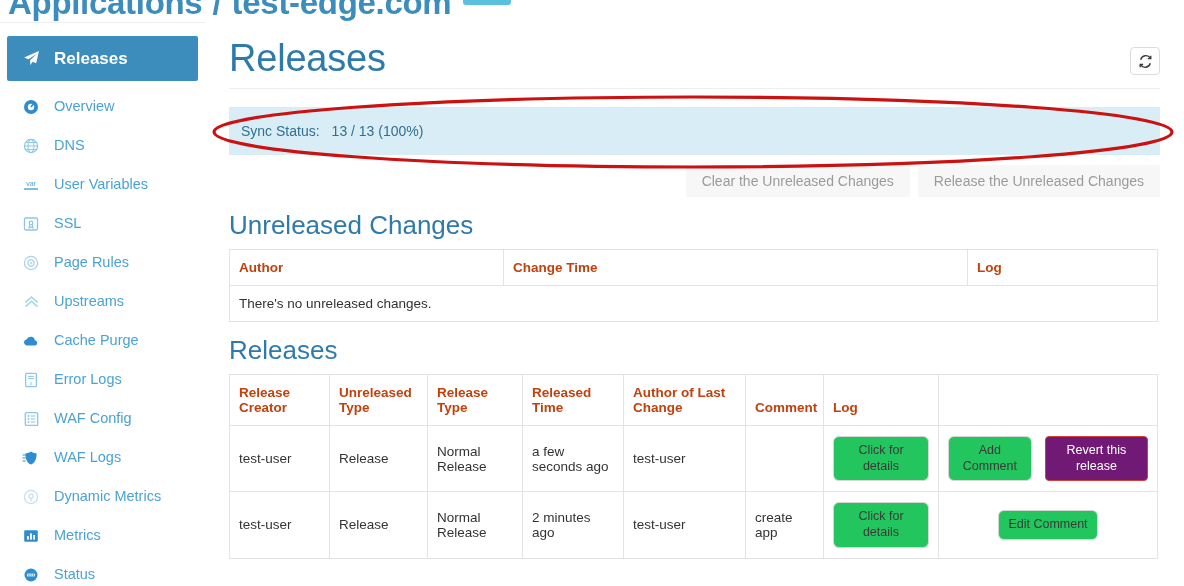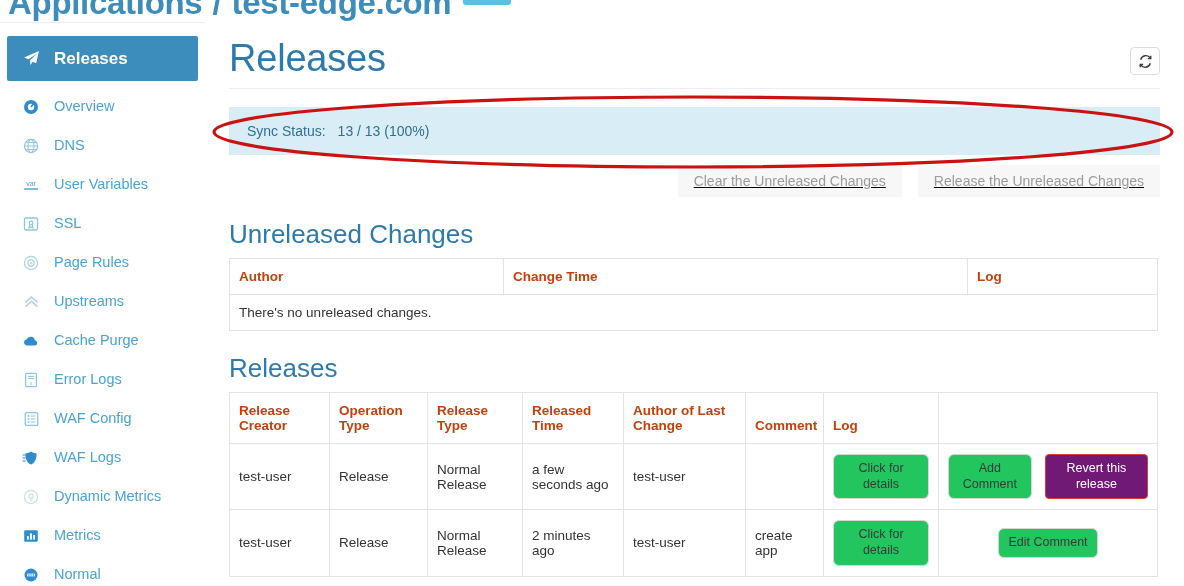"Sync Status:" .sync-banner { padding-left: 18px -> 12px }
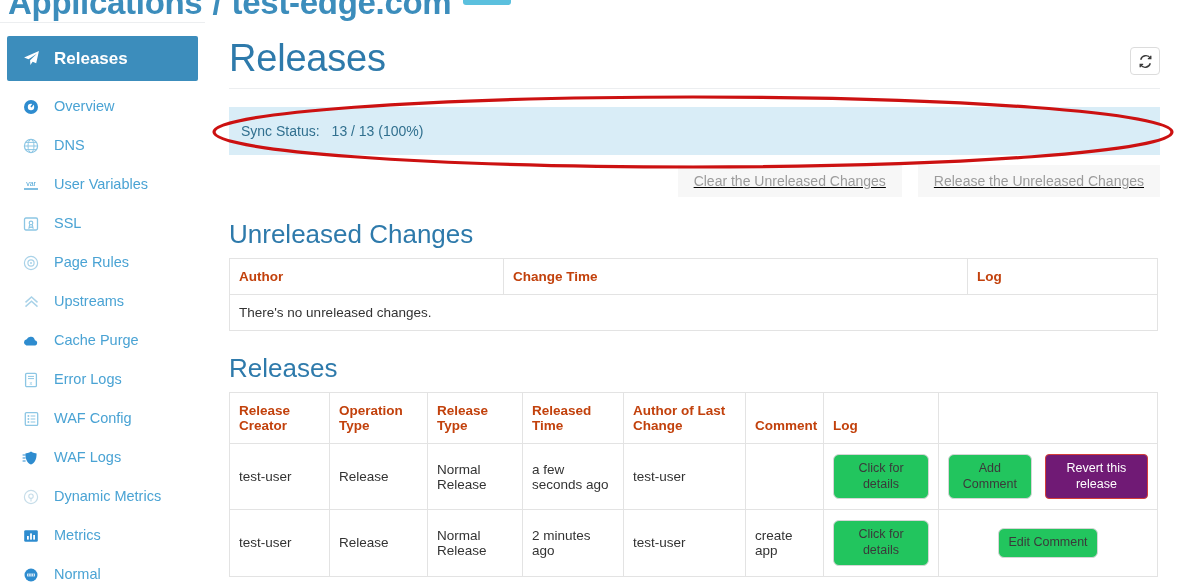"Clear the Unreleased Changes" .unrel-actions { gap: 16px -> 8px; text-decoration: underline -> none }
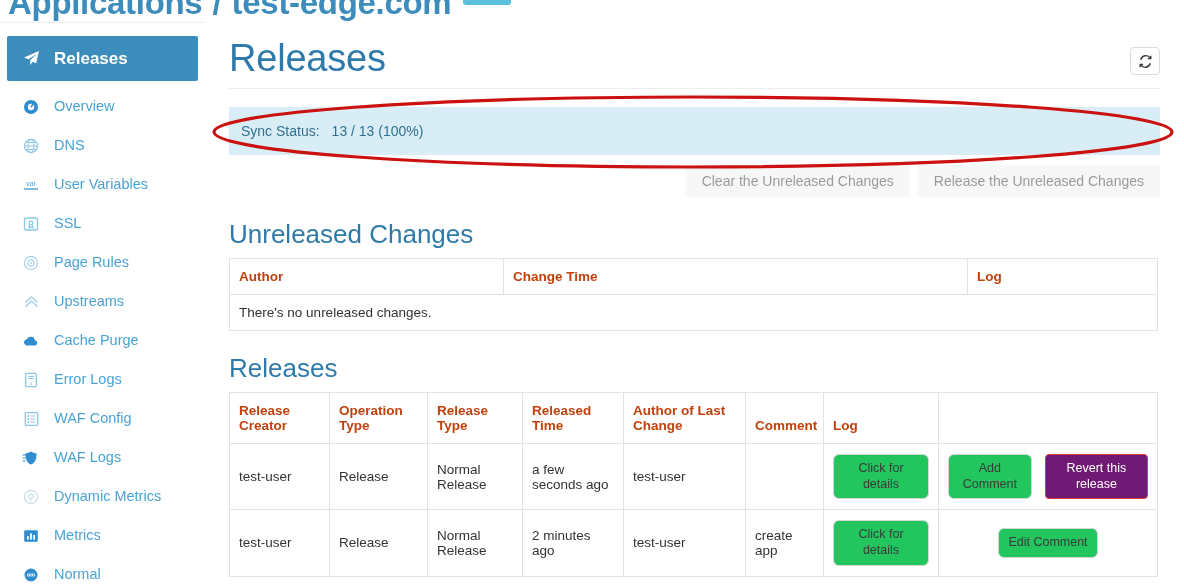"Unreleased Changes" .section-title { margin: 24px 0 11px 0 -> 15px 0 11px 0 }
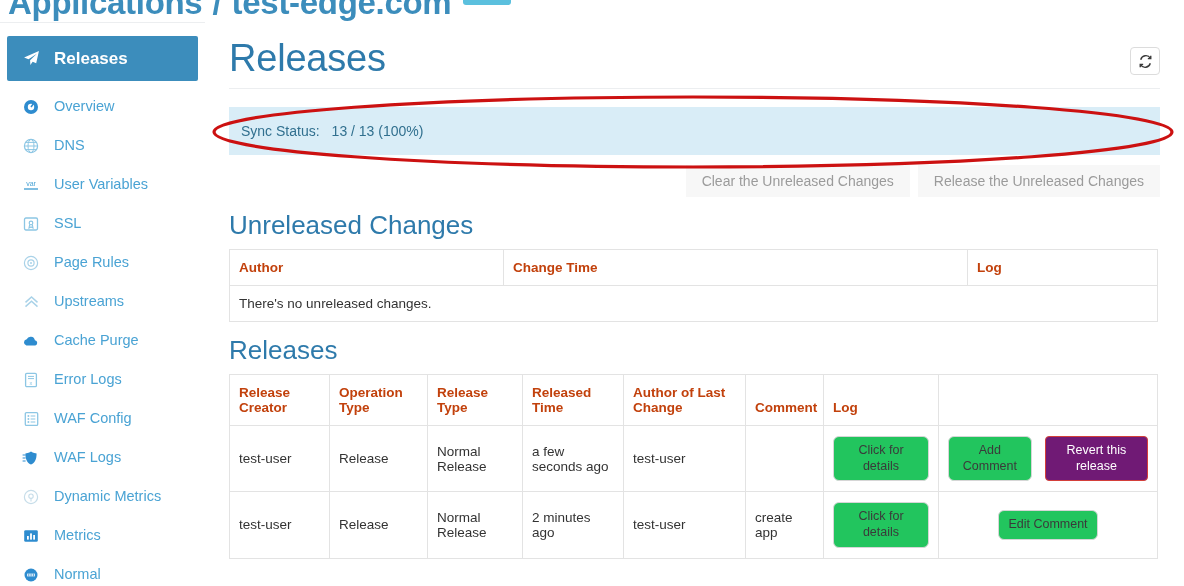"Operation Type" th { text: Operation -> Unreleased }
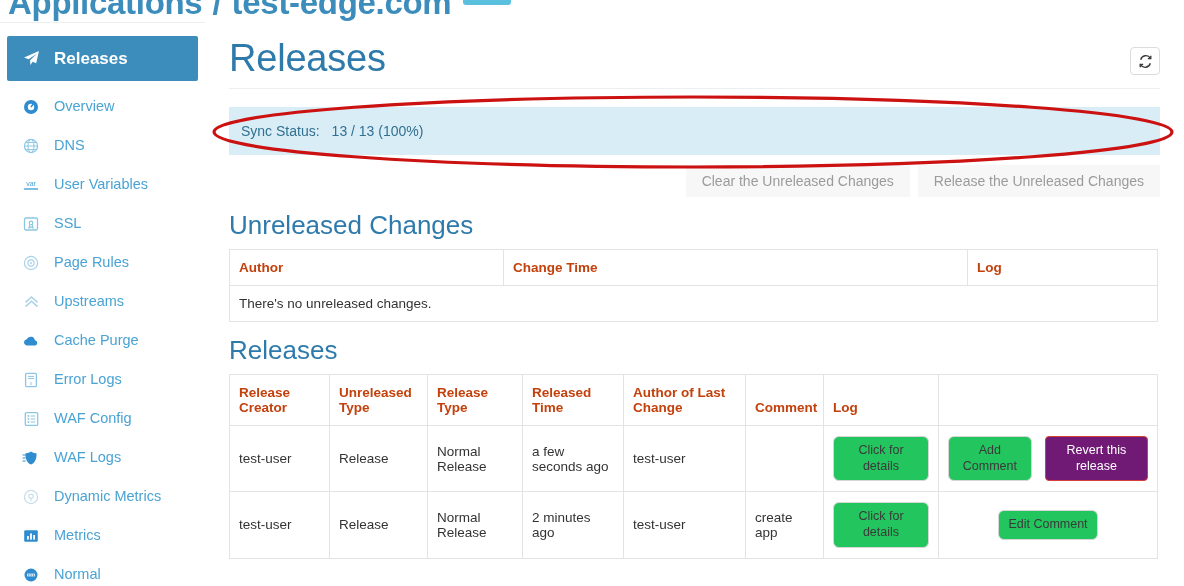"Normal" span.nav-label { text: Normal -> Status }
